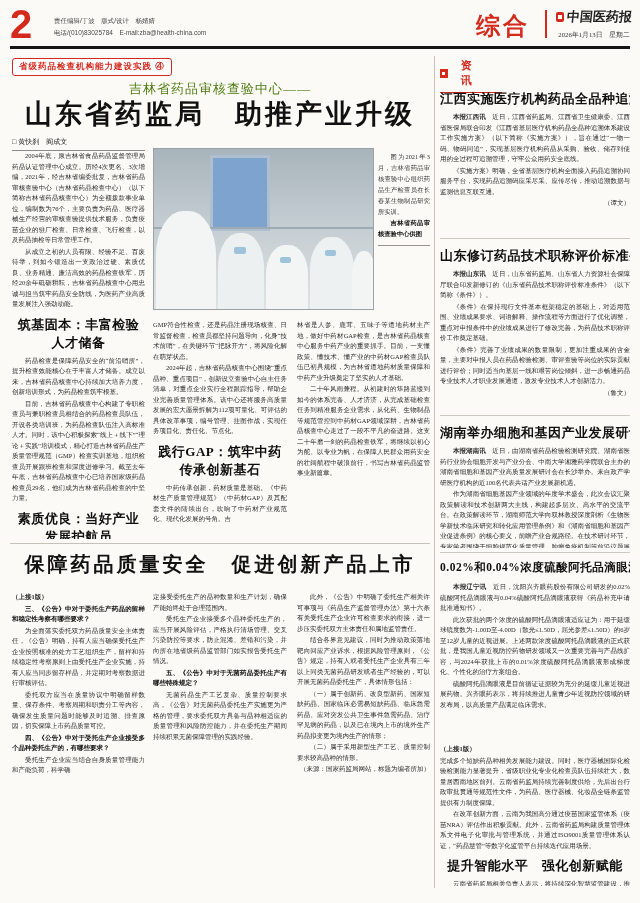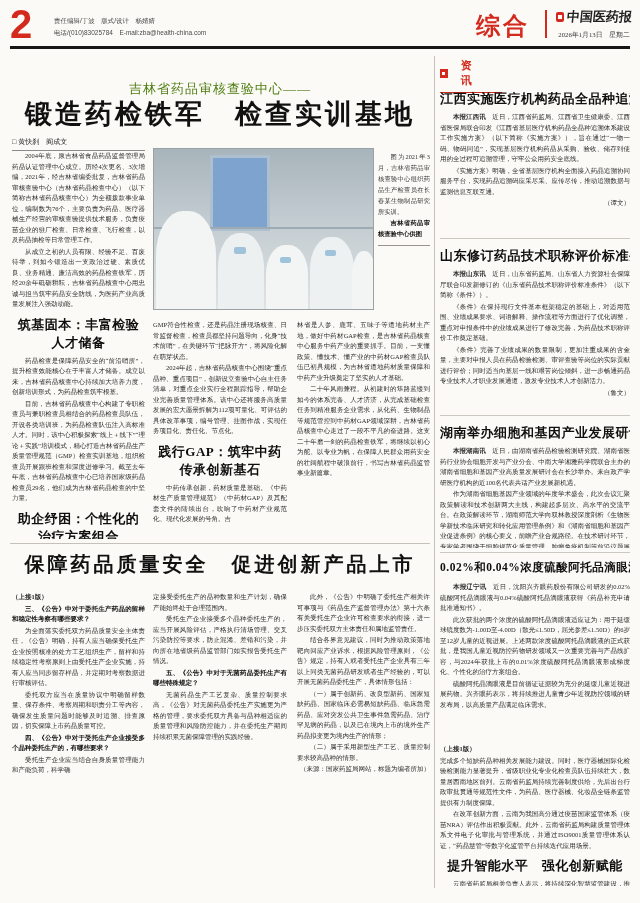"省级药品检查机构能力建设实践 ④" div.abs { html: none -> <div>省级药品检查机构能力建设实践 ④</div> }
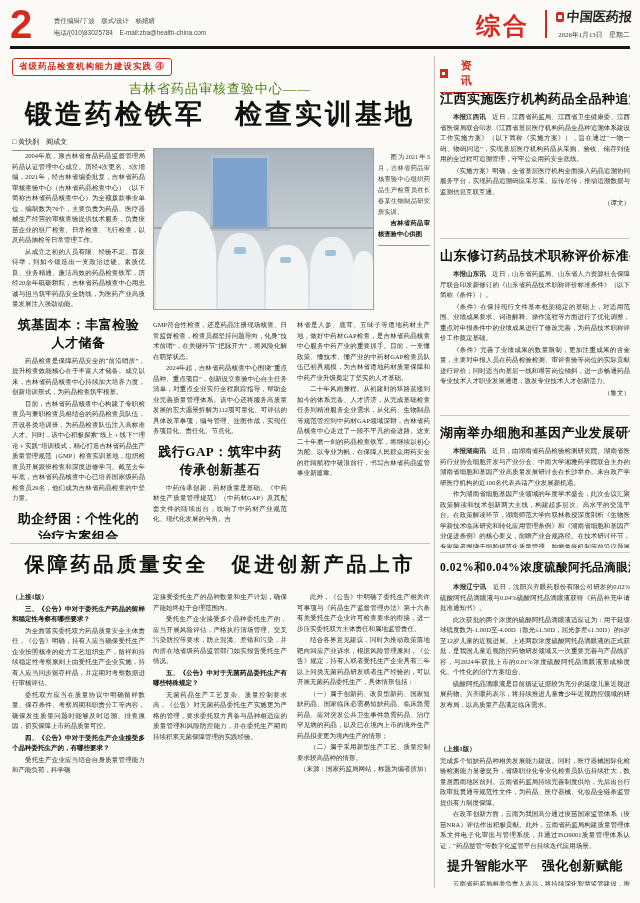"锻造药检铁军 检查实训基地" div.abs { text: 锻造药检铁军　检查实训基地 -> 山东省药监局　助推产业升级 }
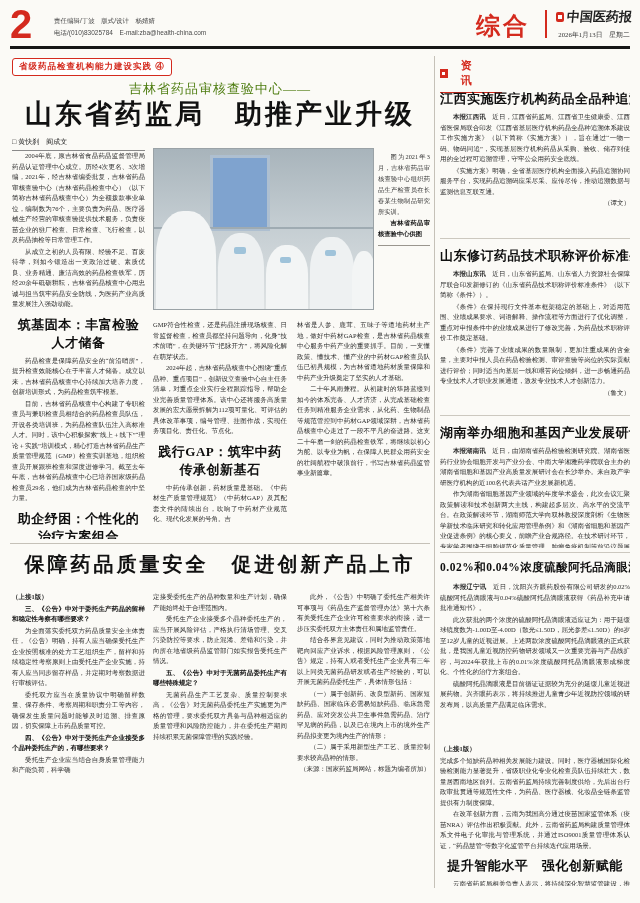"助企纾困：个性化的治疗方案组合" h4.subhead { text: 助企纾困：个性化的治疗方案组合 -> 素质优良：当好产业发展护航员 }
